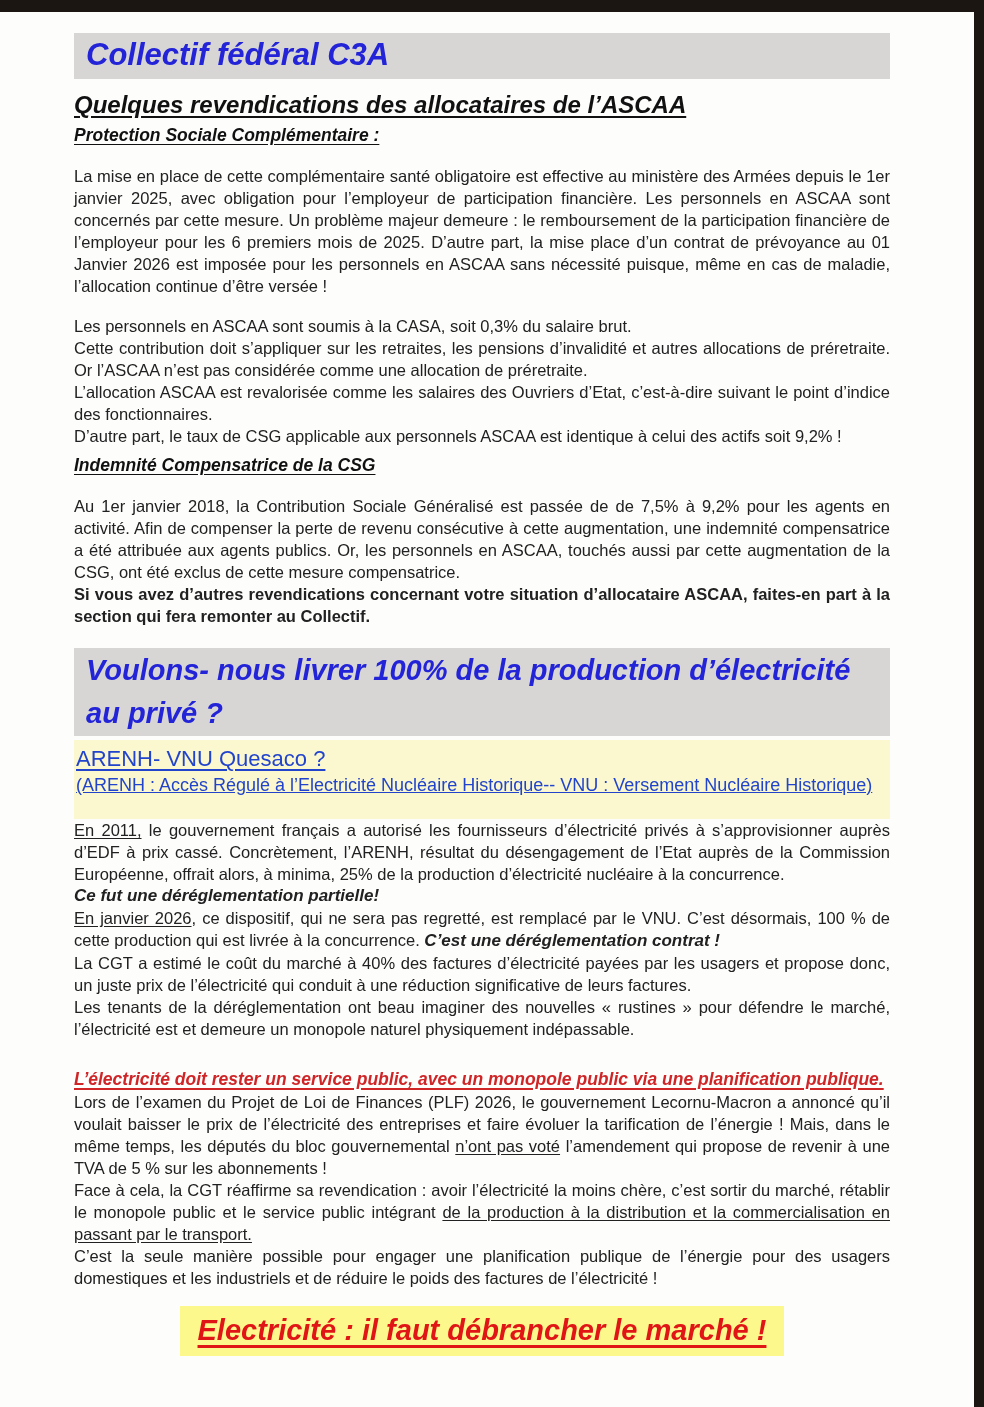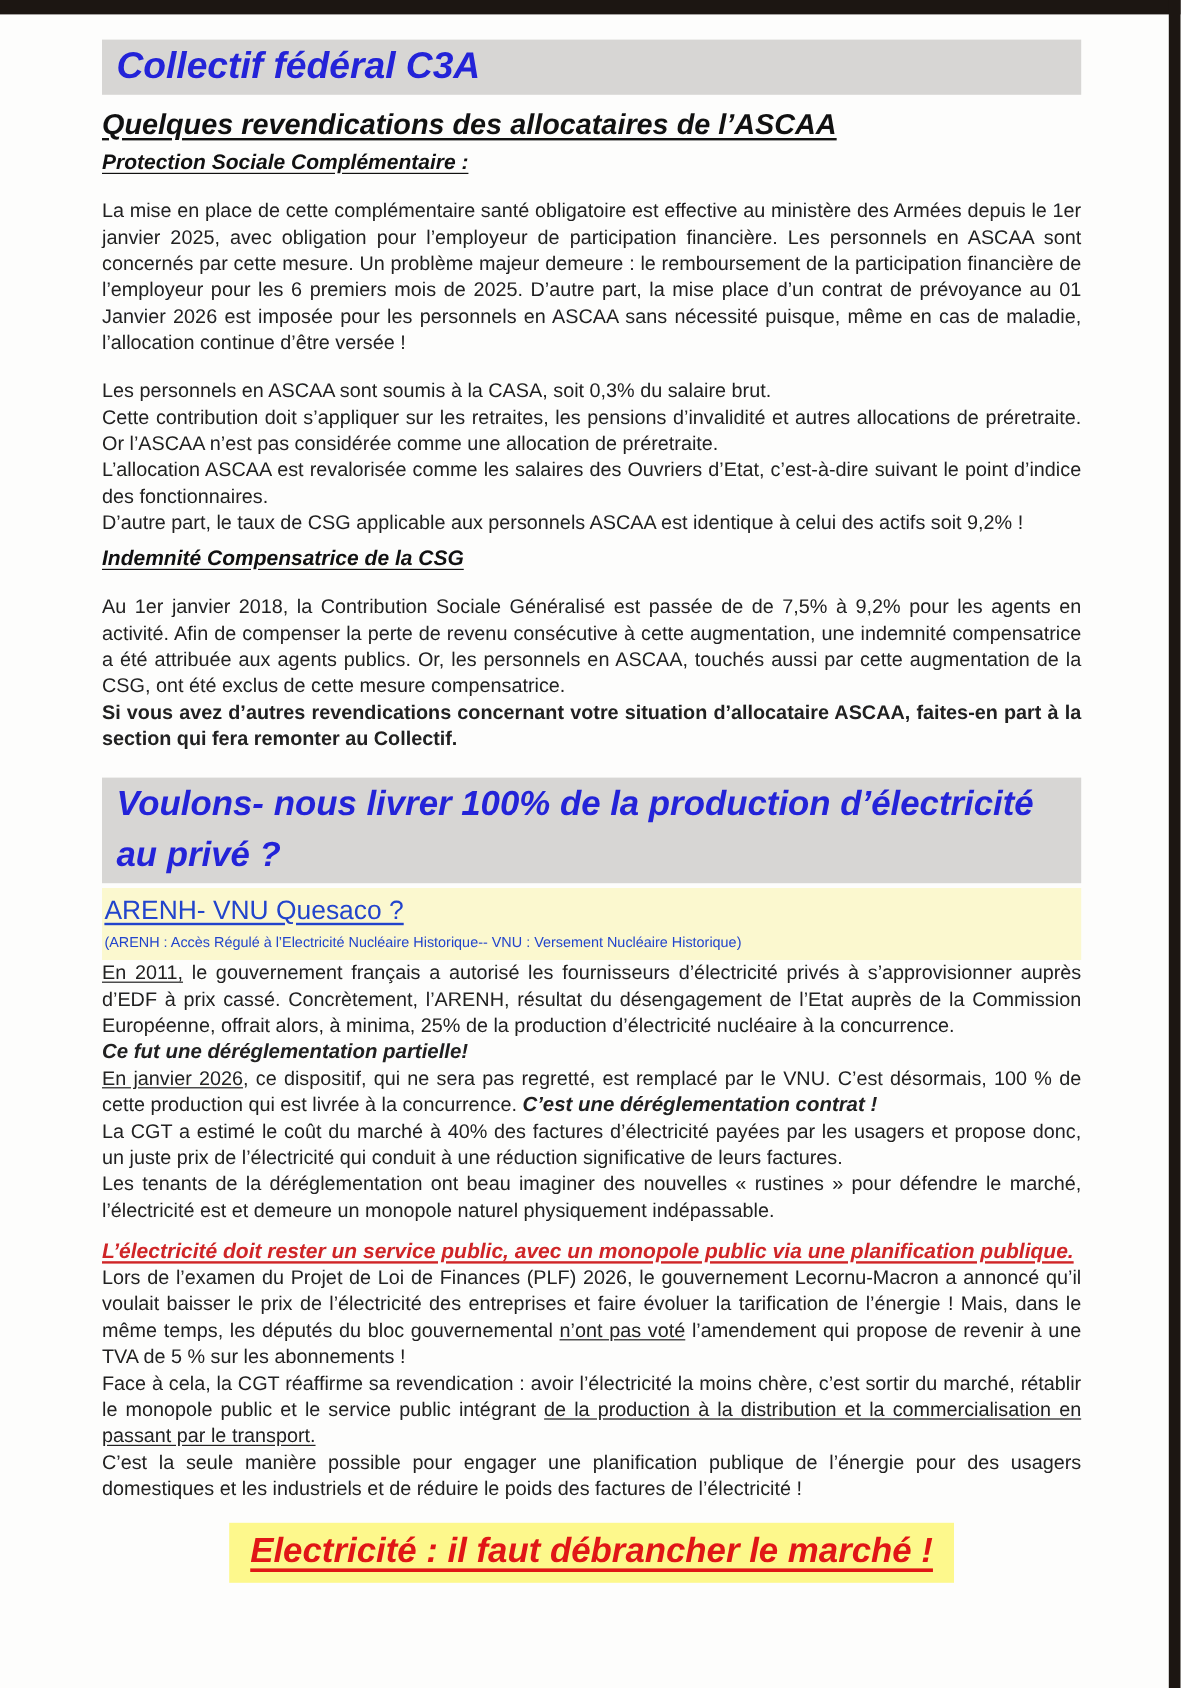"Collectif fédéral C3A" .content { left: 85px -> 74px }
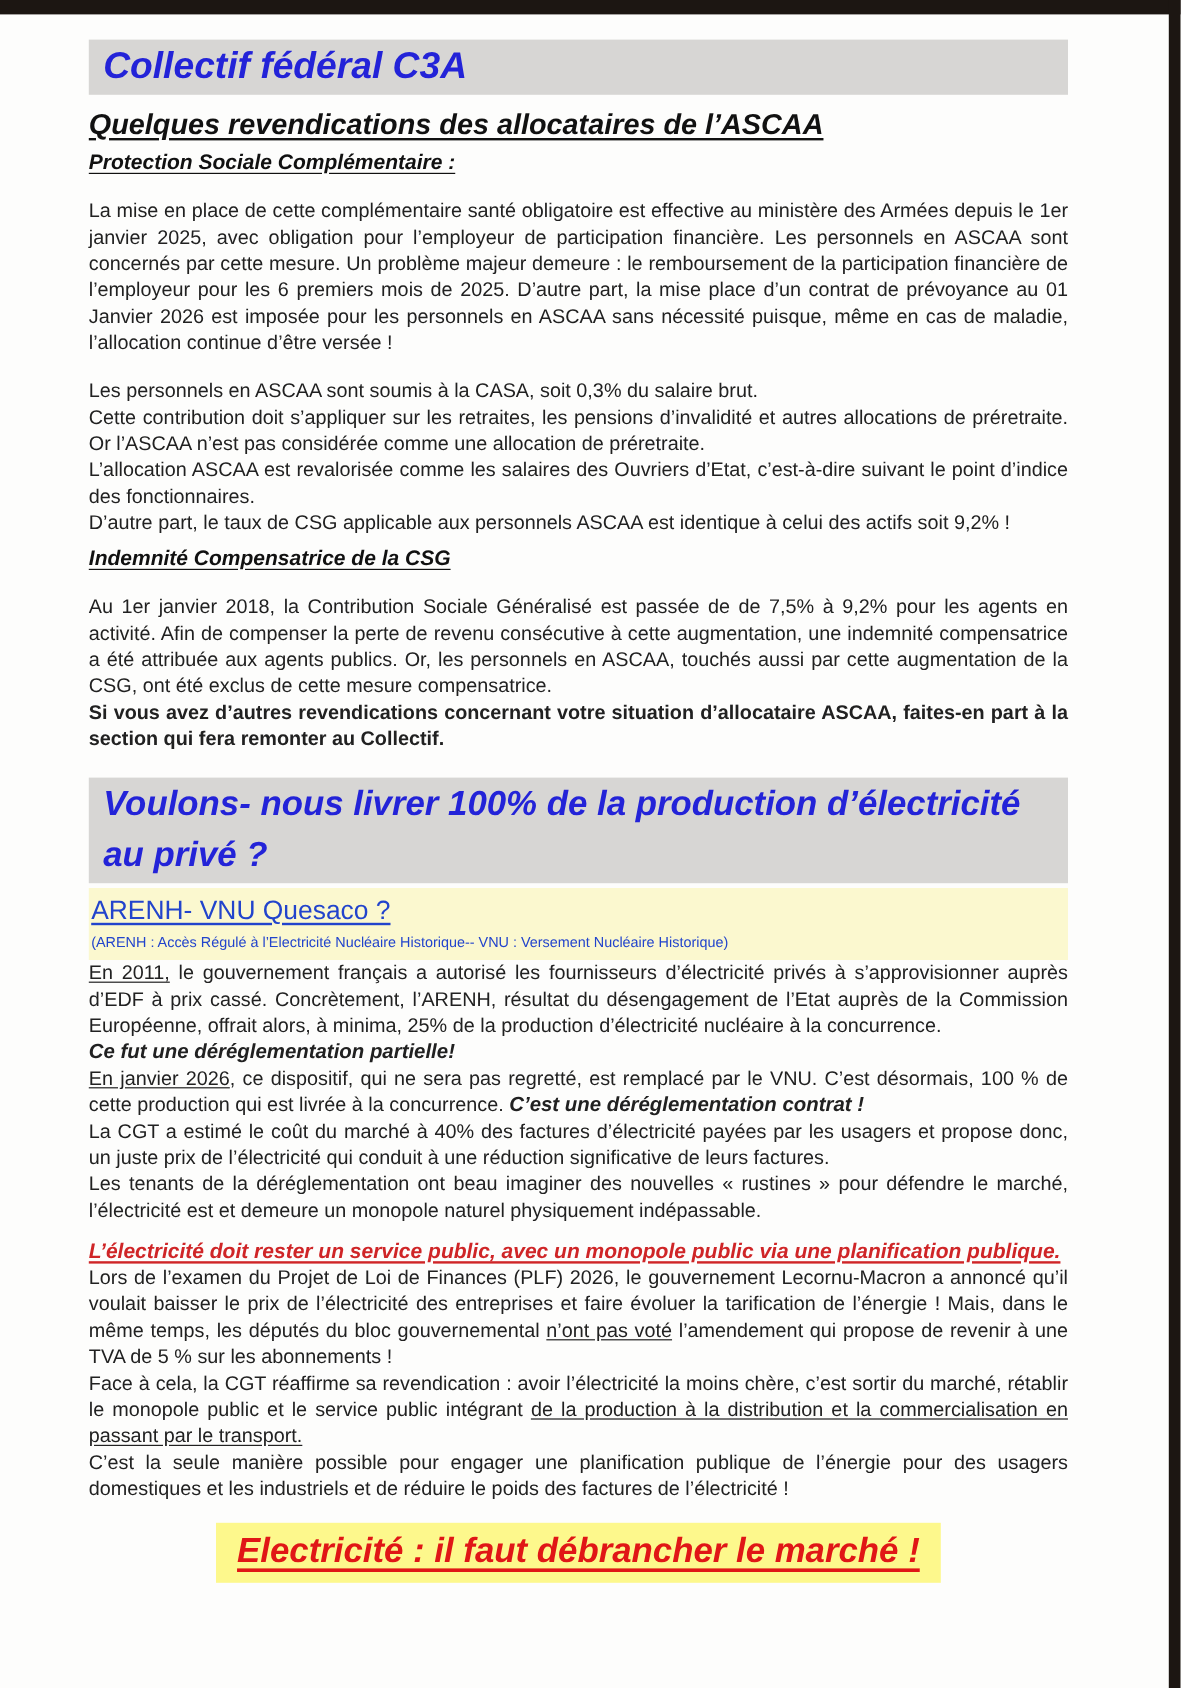"ARENH- VNU Quesaco ?" .yellow-band { padding: 5px 10px 3px 2px -> 5px 10px 22px 2px }
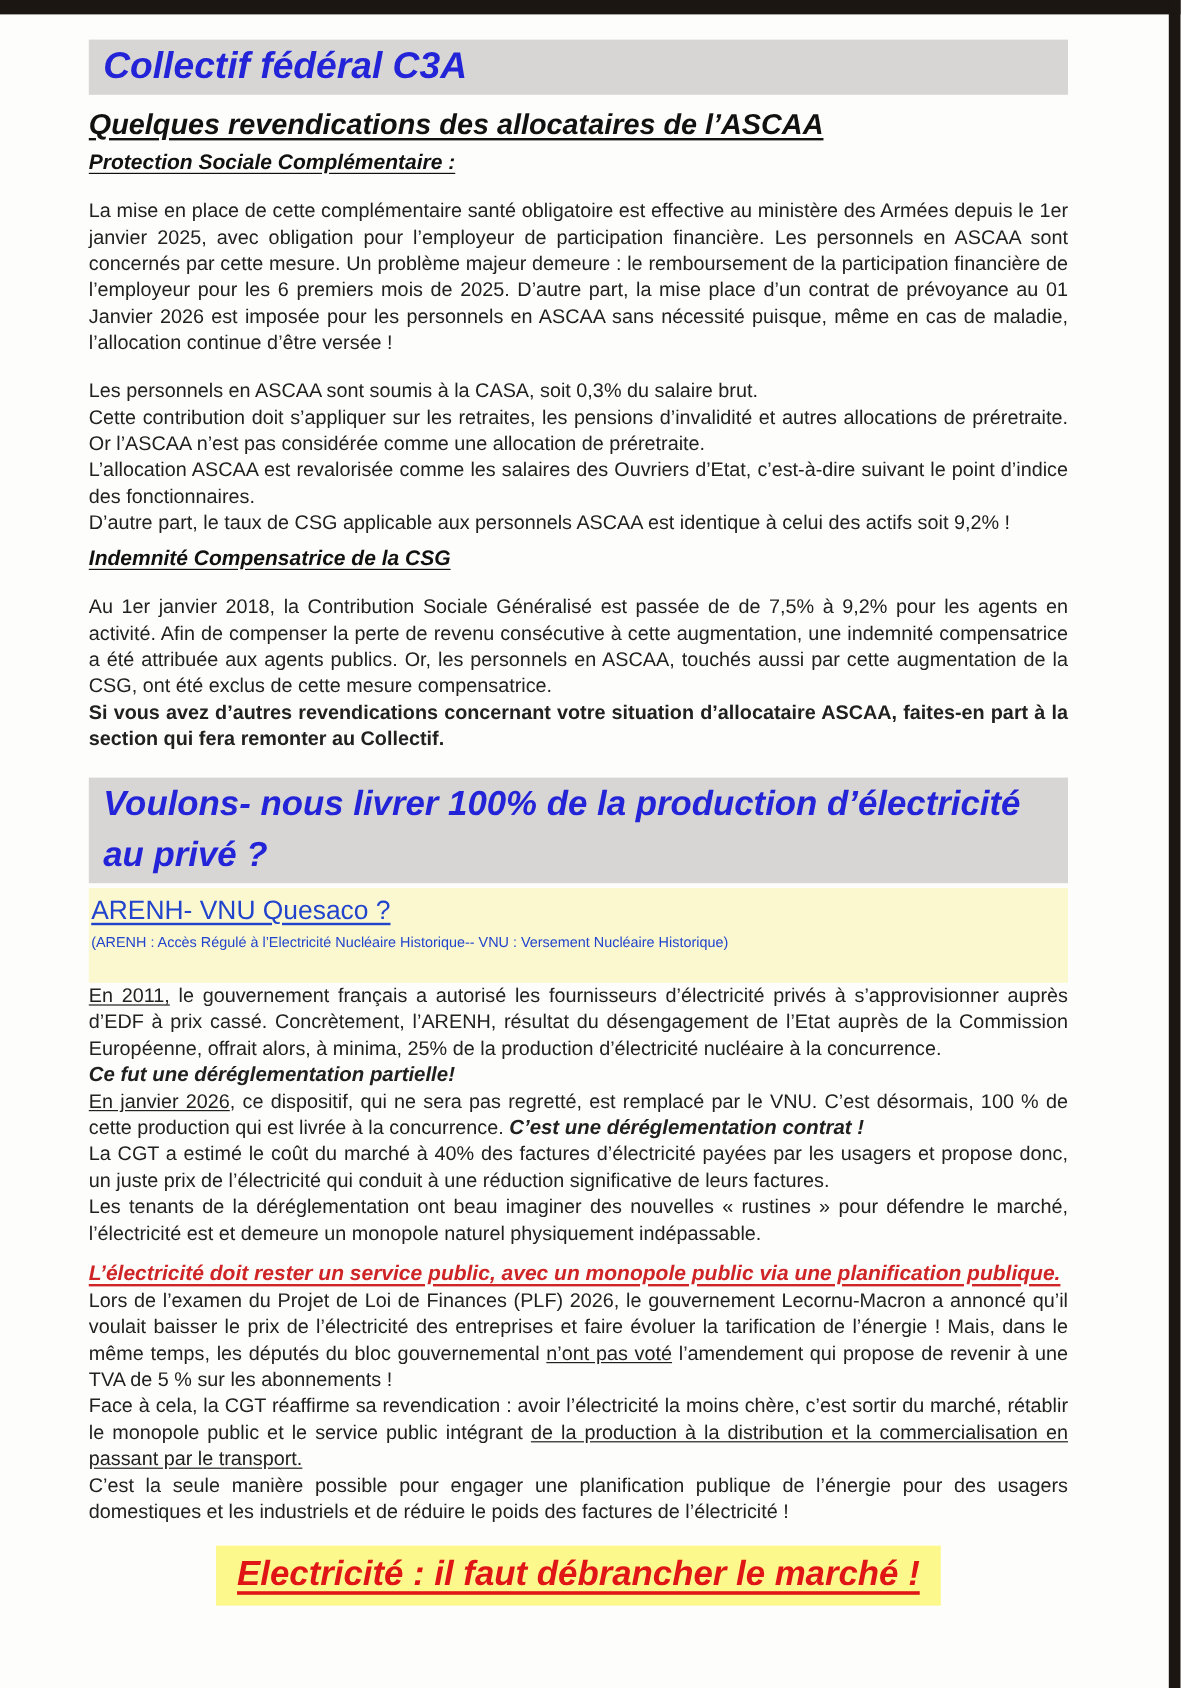"(ARENH : Accès Régulé à" .arenh-sub { font-size: 12px -> 18px; text-decoration: none -> underline }
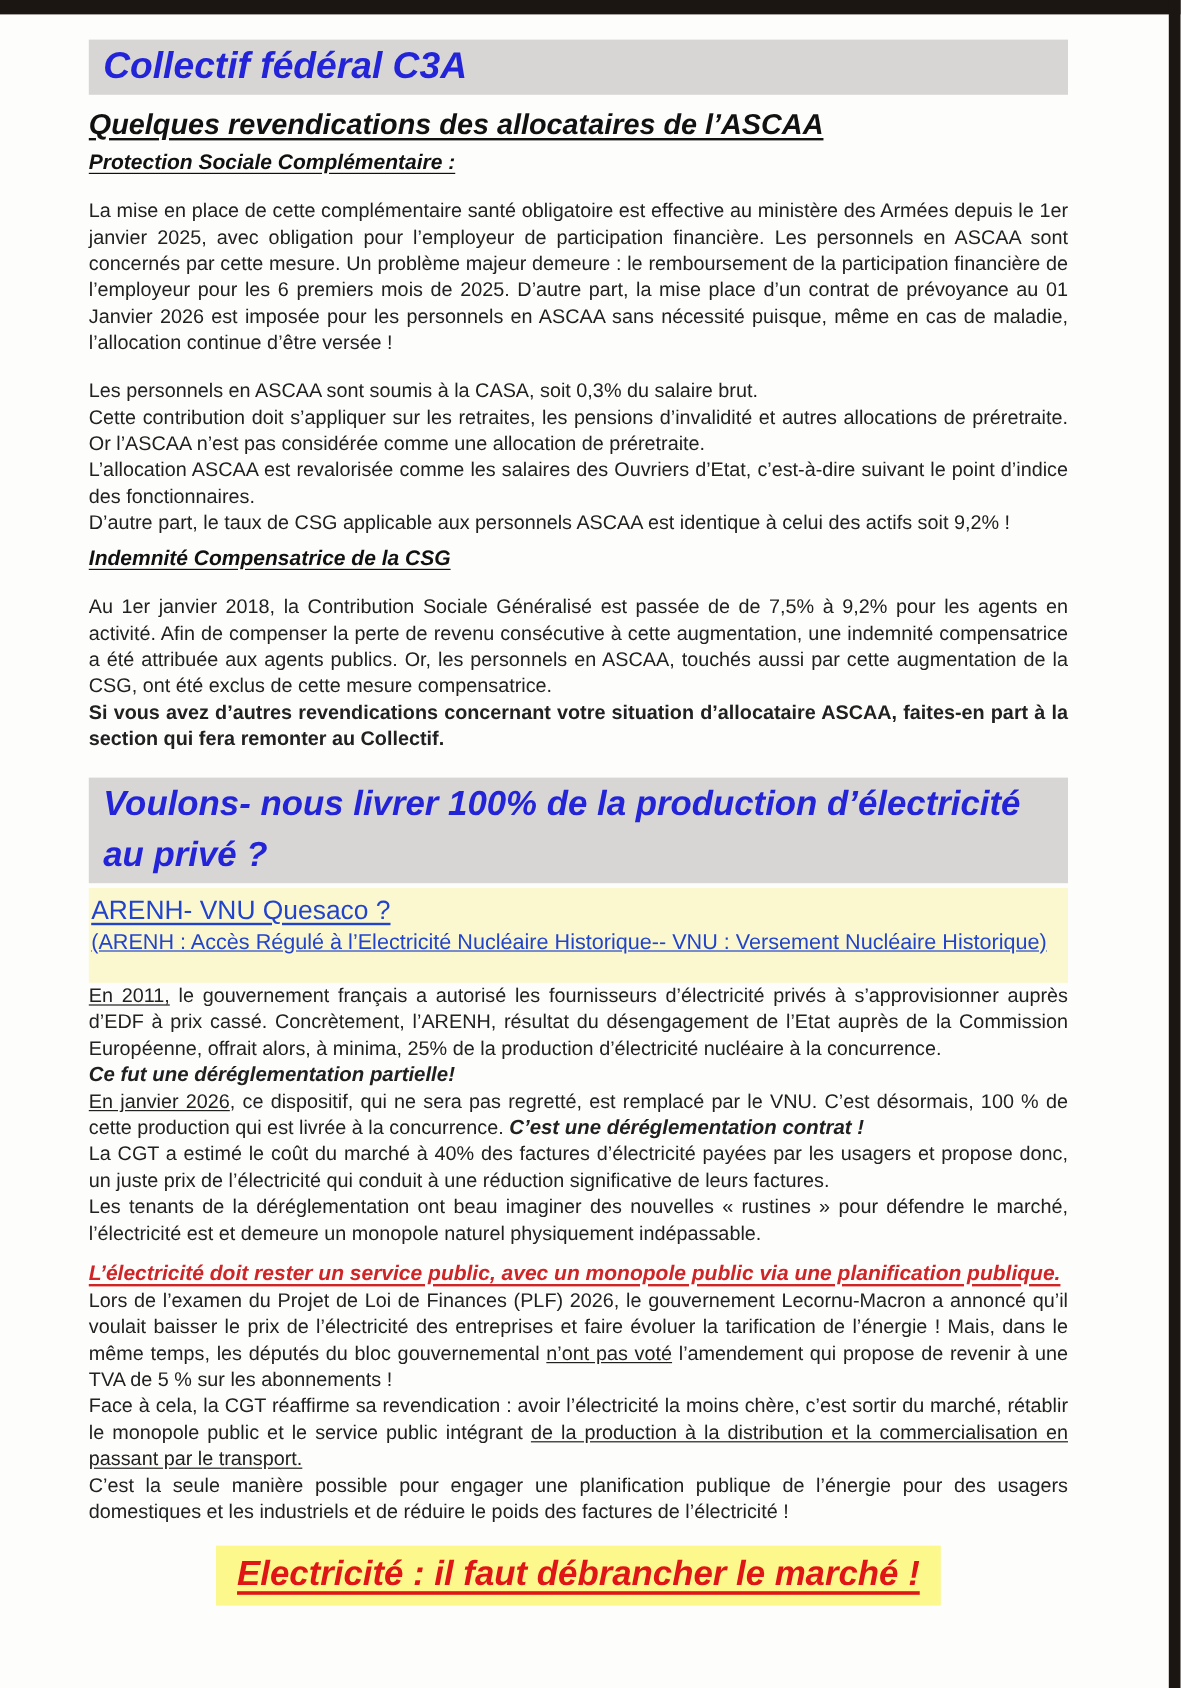"L’électricité doit rester un service" .red-heading { margin-top: 11px -> 28px }
